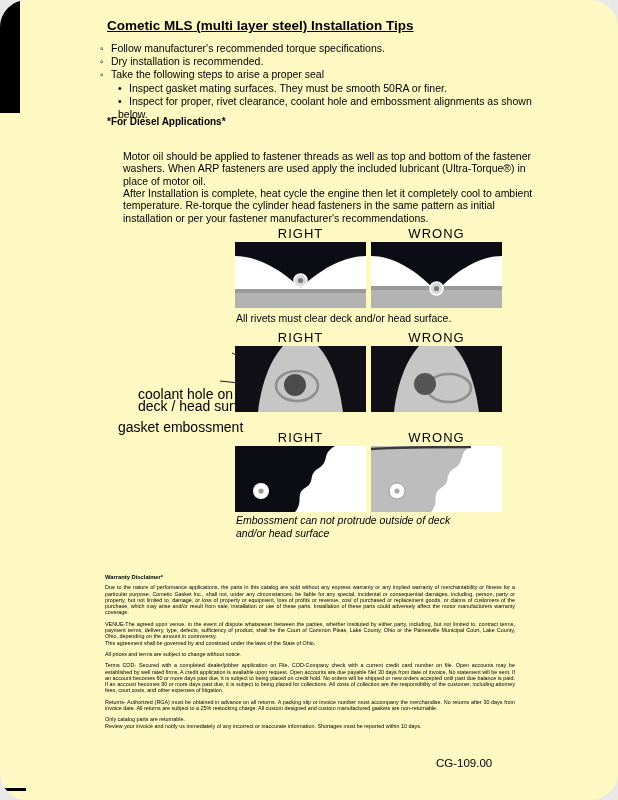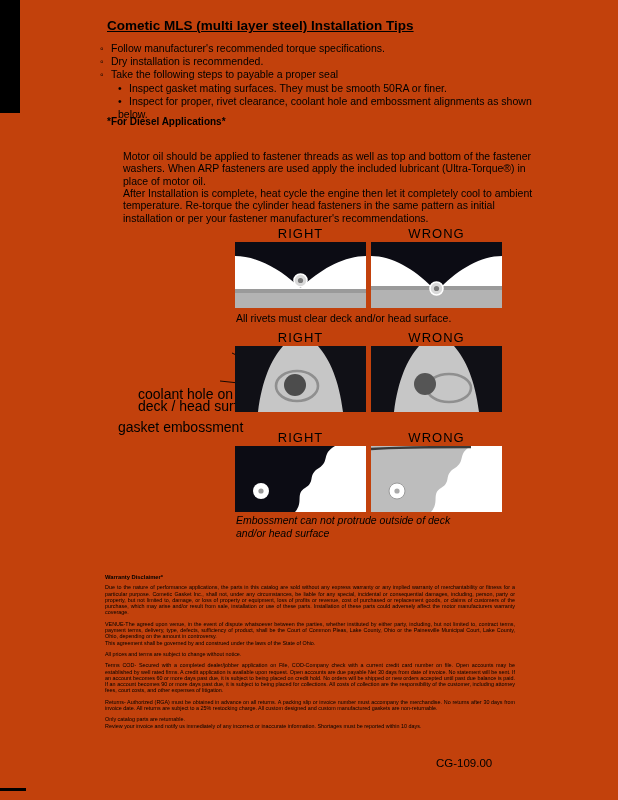"Cometic MLS (multi layer steel)" .page { background: #c2410c -> #fef9c3; border-radius: none -> 27px }
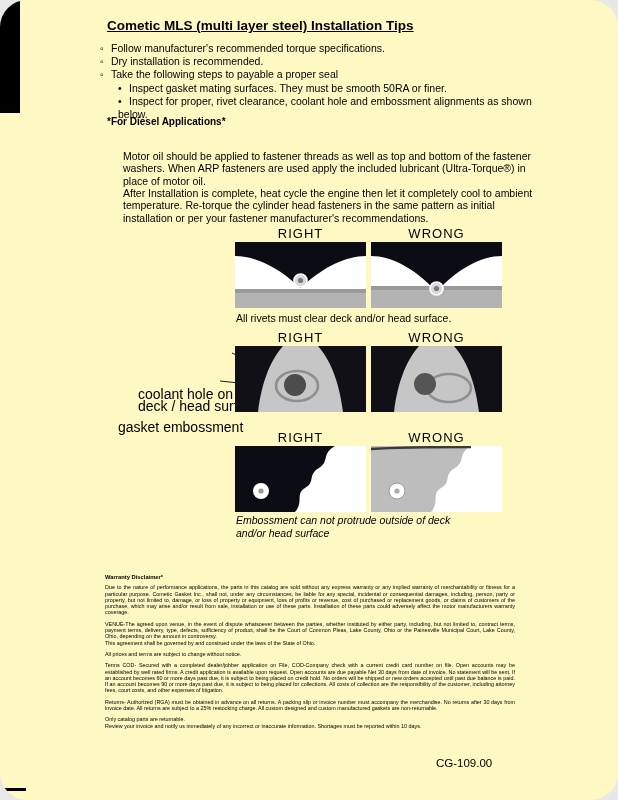"Take the following steps to" span { text: payable -> arise }
